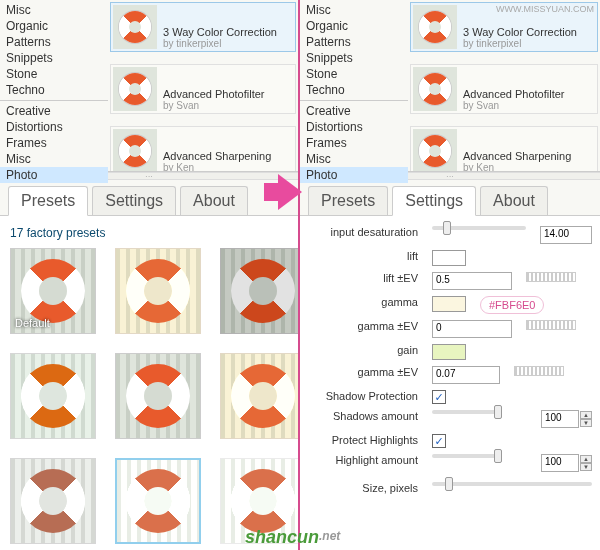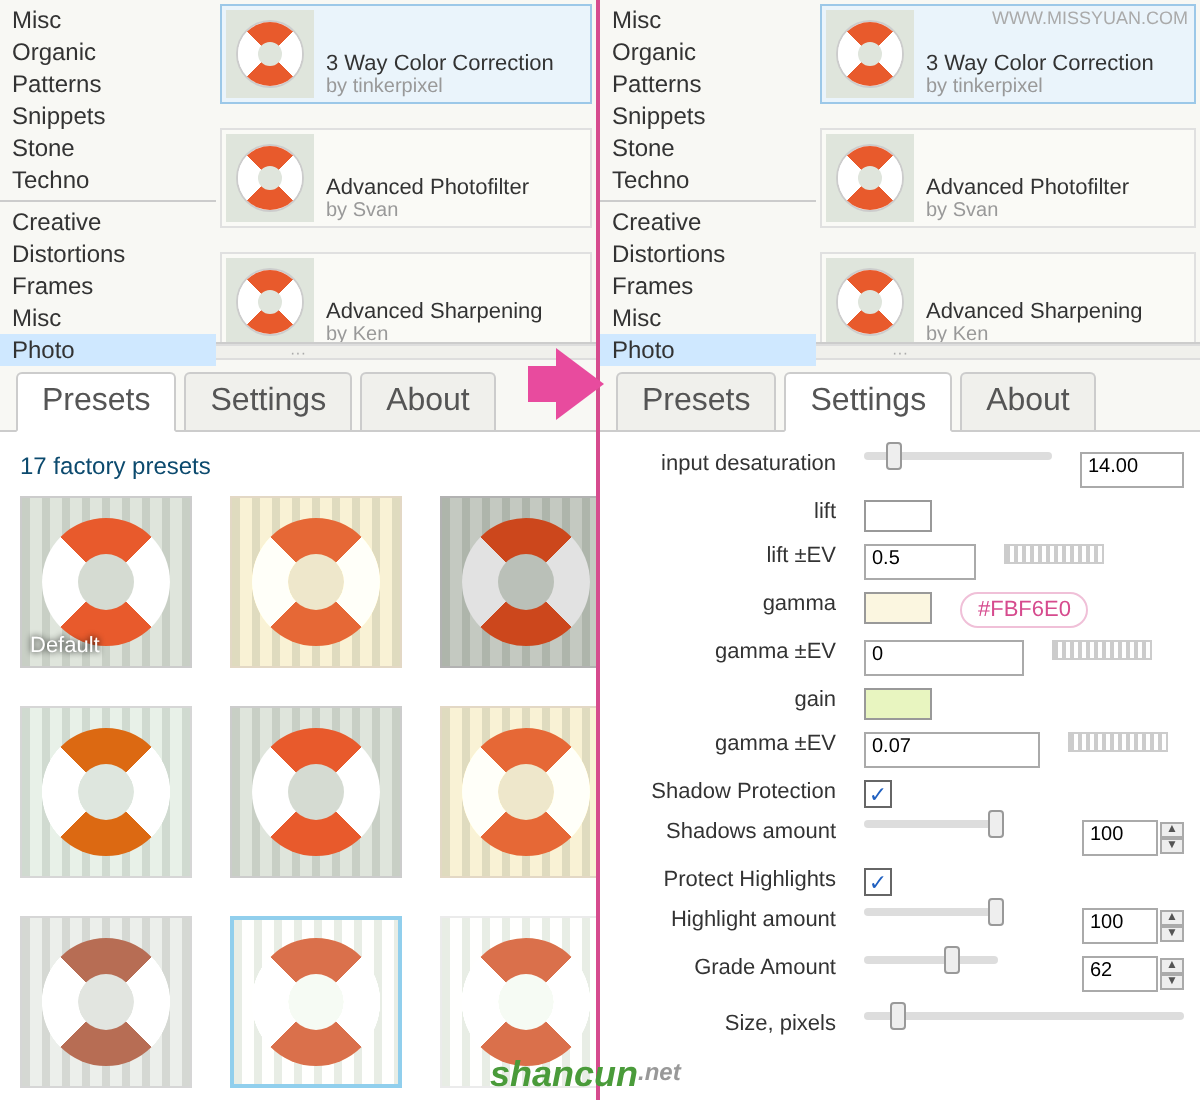"0.5" div.value-box { width: 56px -> 80px }
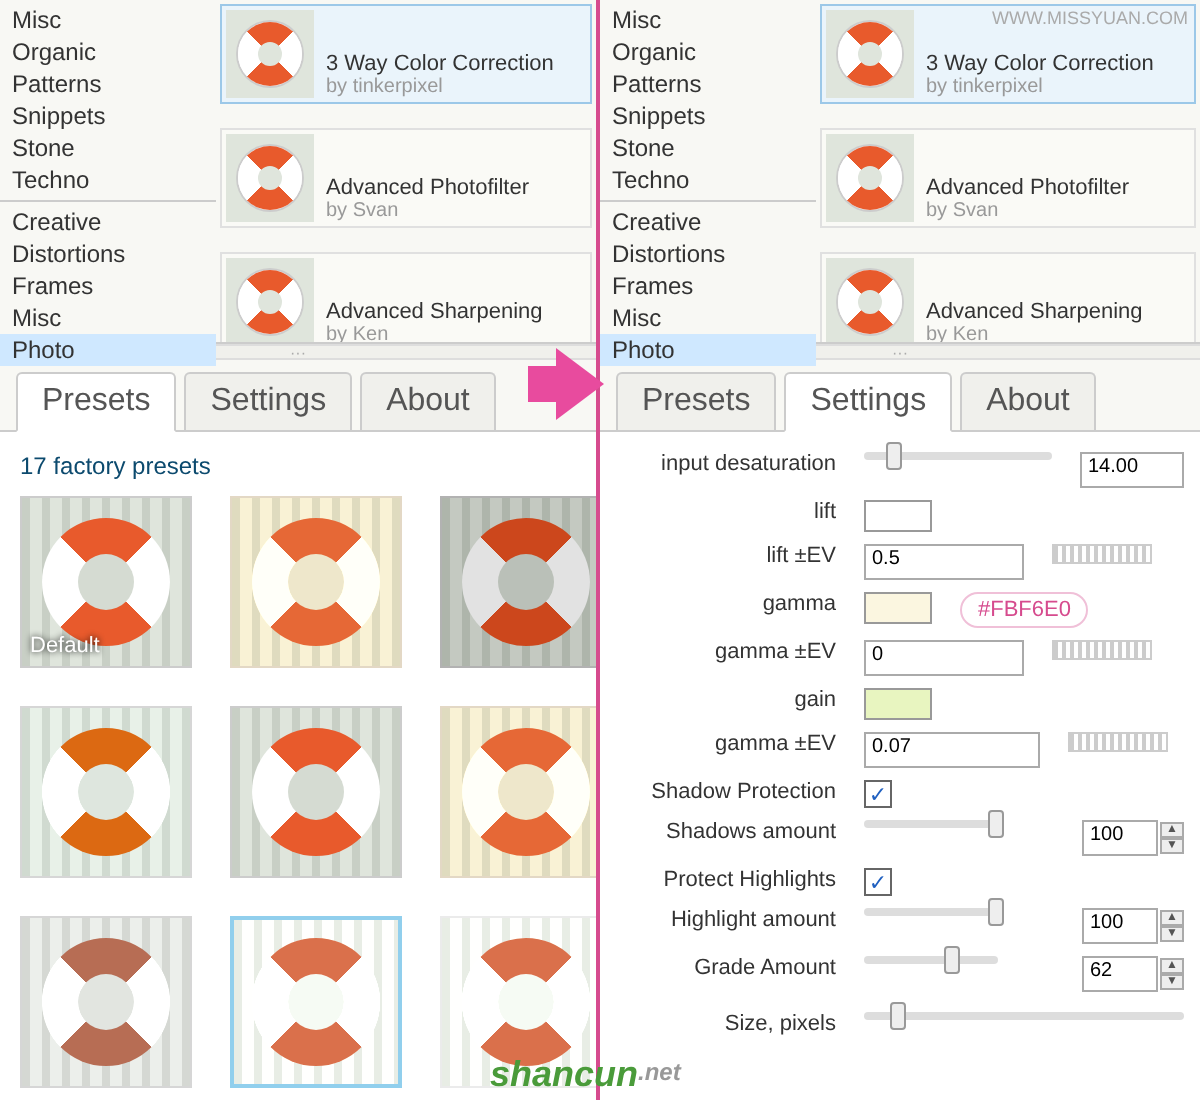"0.07" div.value-box { width: 88px -> 68px }
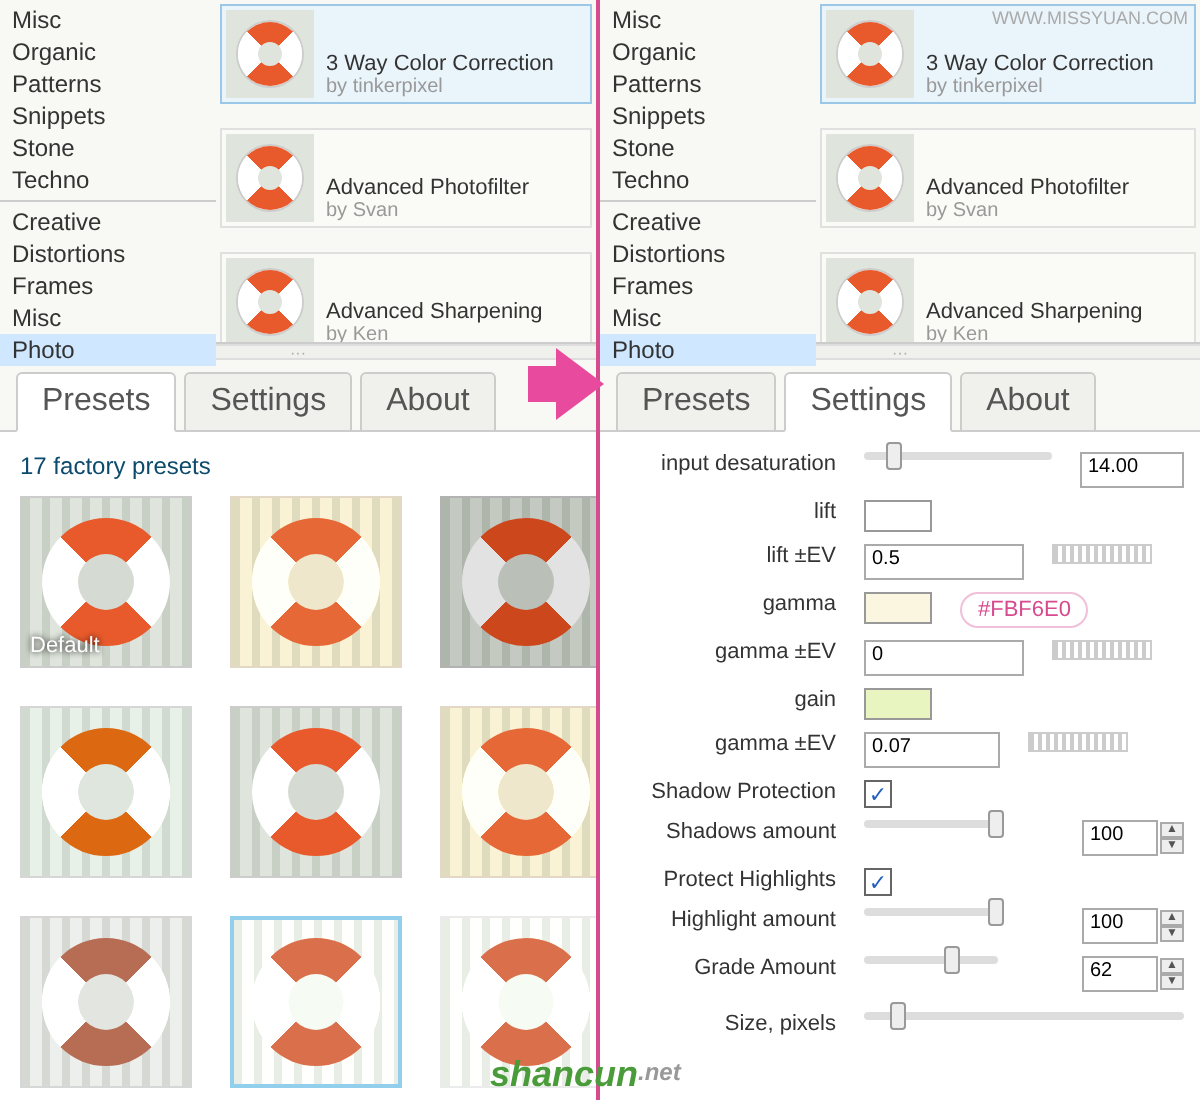"Grade Amount" div.setting-row { html: <div> <div>Grade Amount</div> <div> <div></div> </div> <div> <div>62</div> <div> <span>▲</span> <span>▼</span> </div> </div> </div> -> none }
